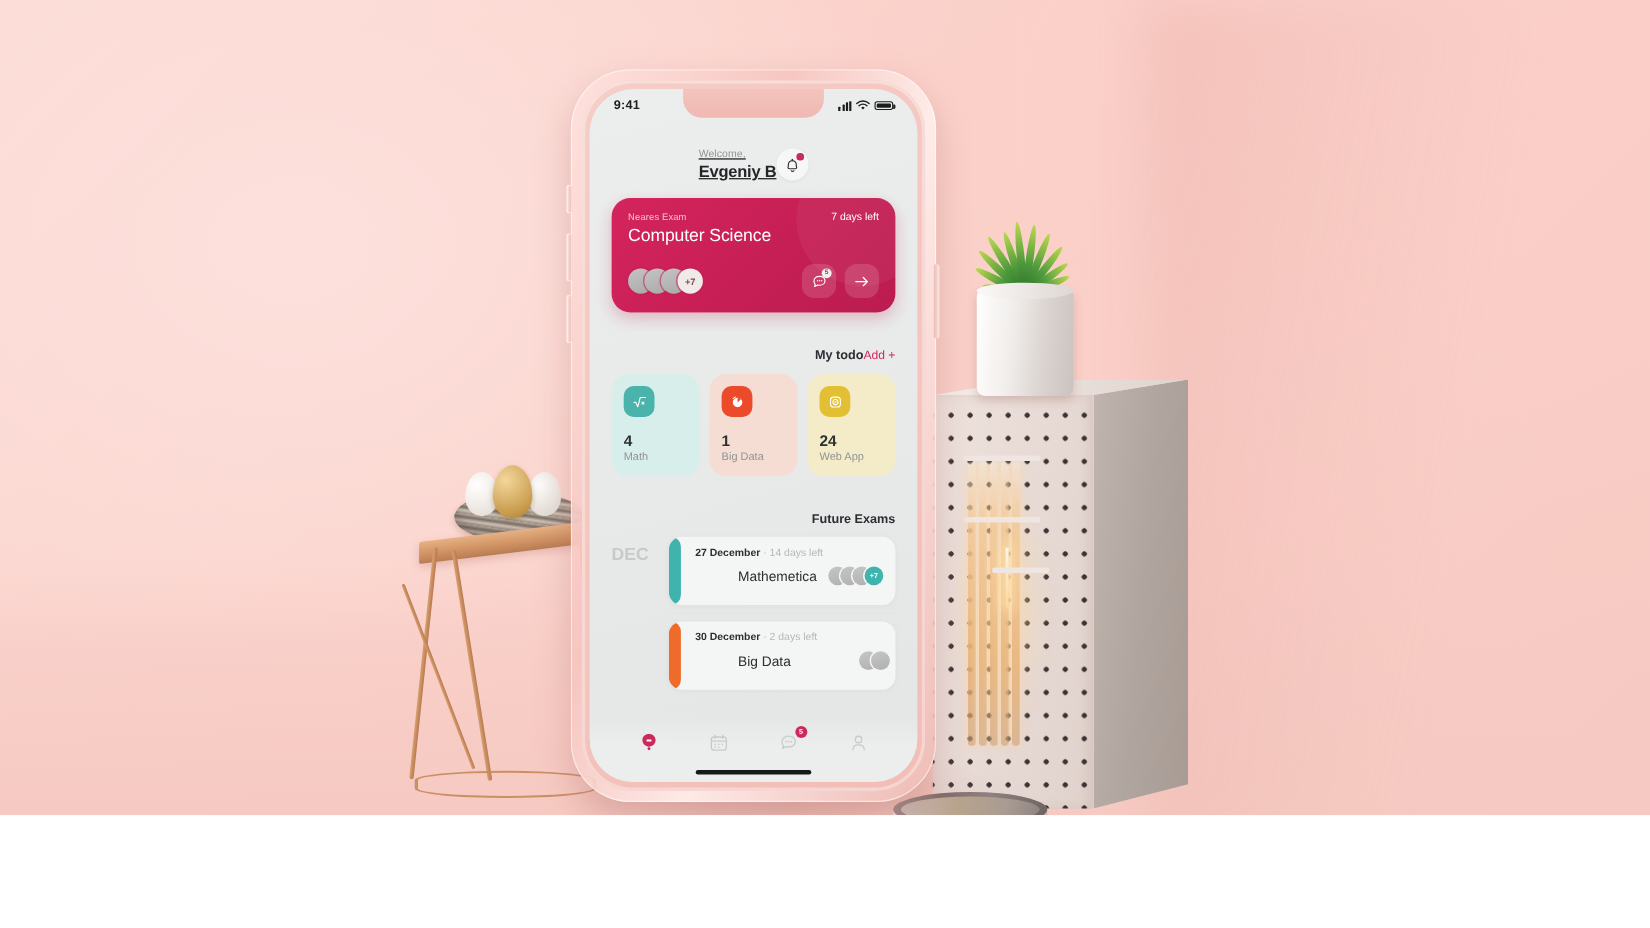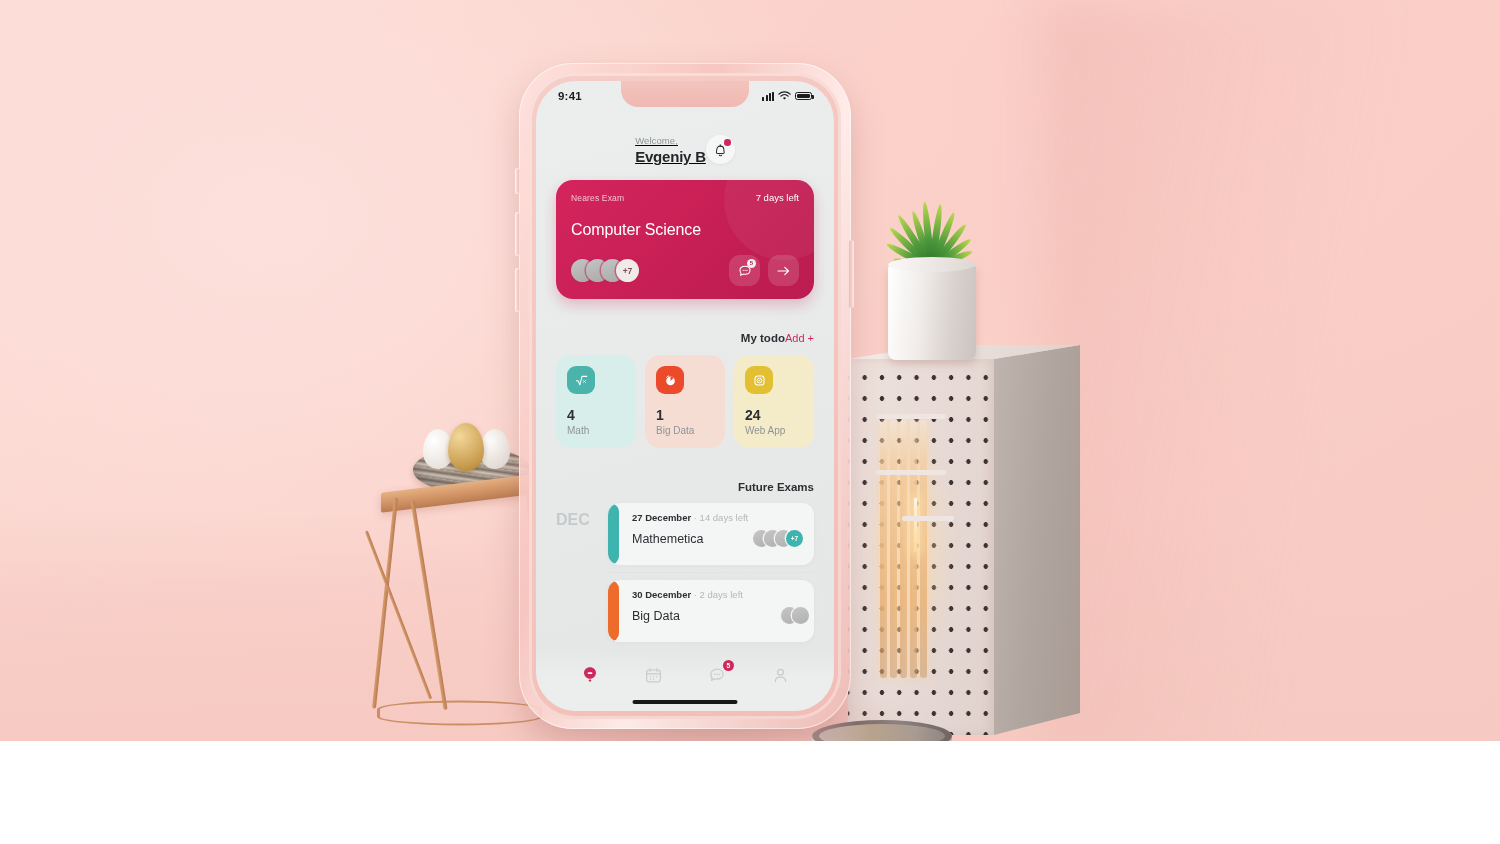"Computer Science" .hero-title { margin-top: 18px -> 3px }
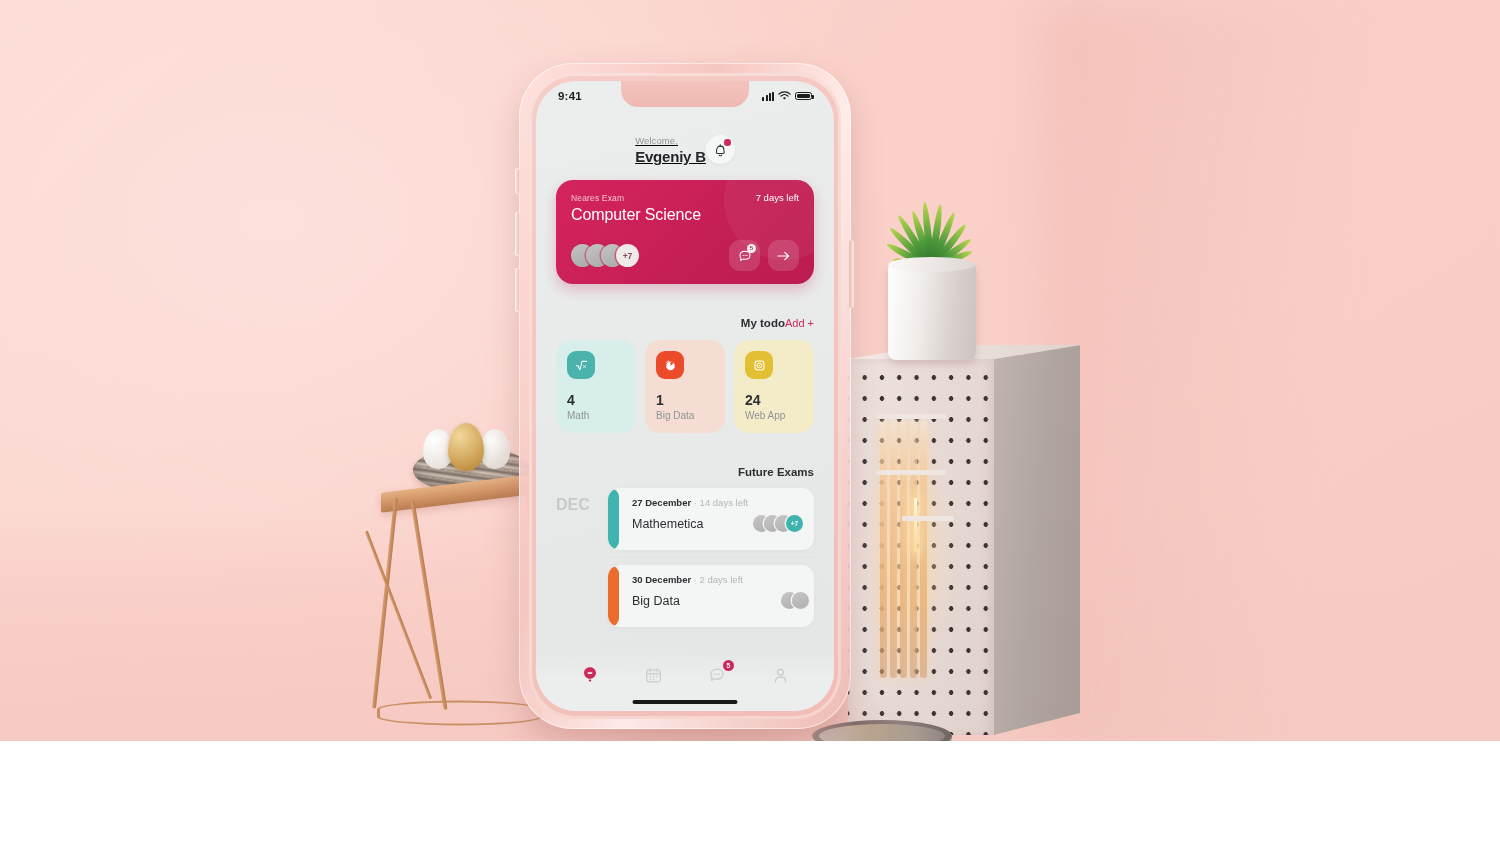"Mathemetica" .exam-name { margin-left: none -> 39px }
